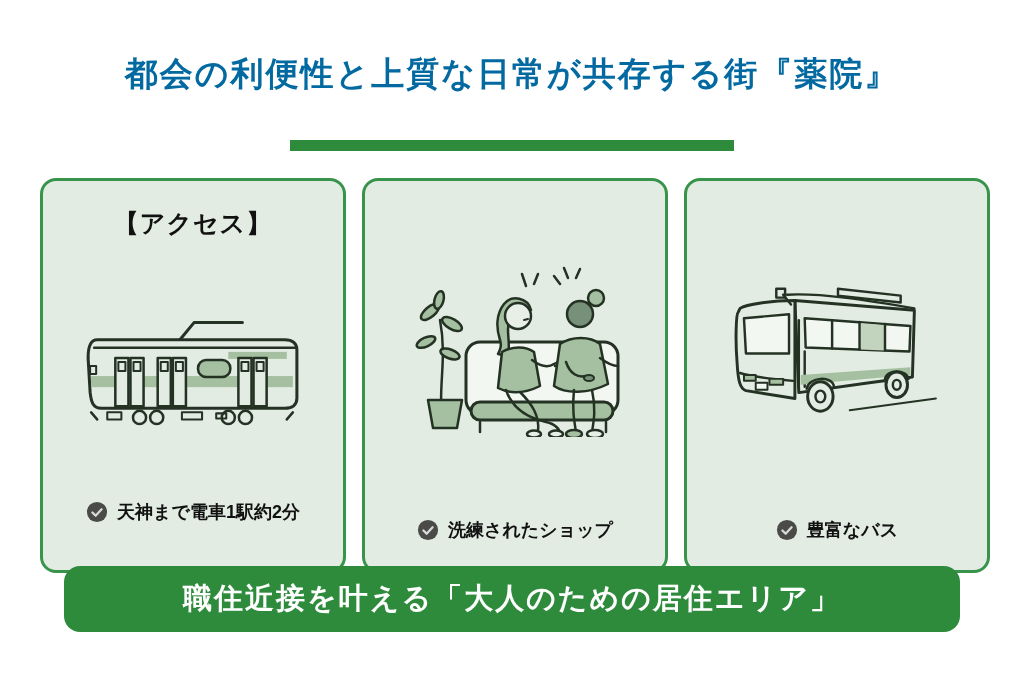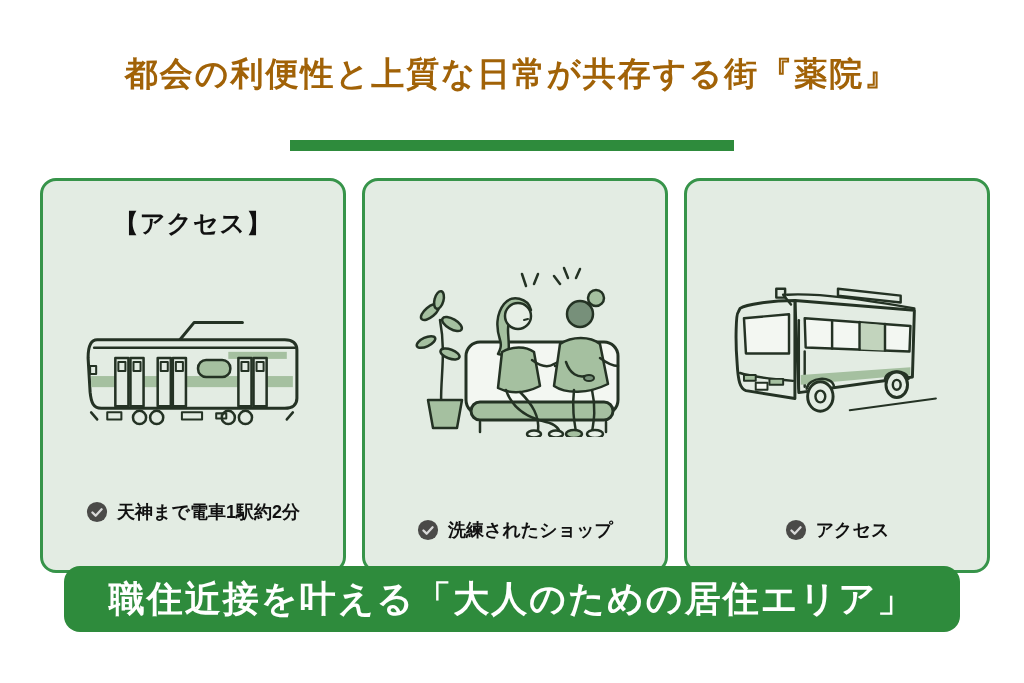"都会の利便性と上質な日常が共存する街『薬院』" .main-title { color: #a16207 -> #0369a1 }
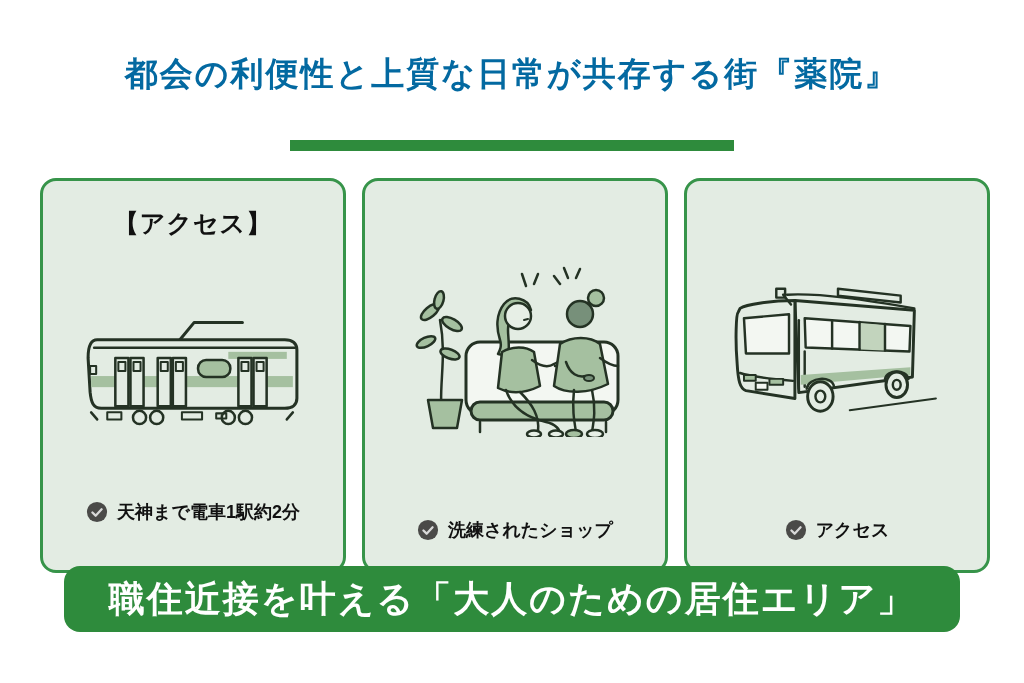"アクセス" span { text: アクセ -> 豊富なバ }
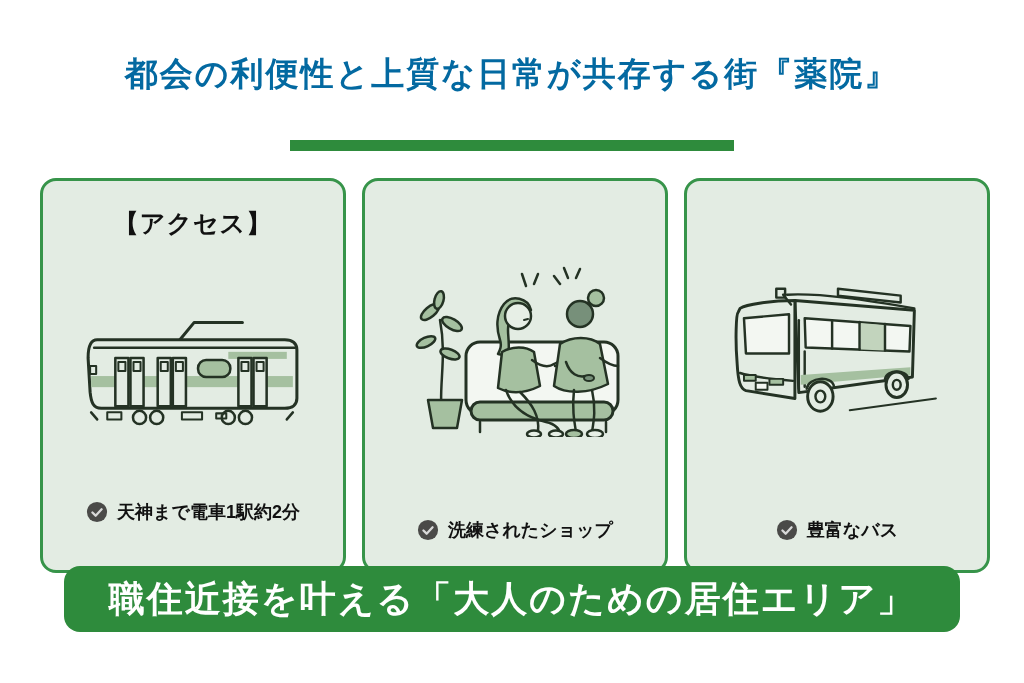"職住近接を叶える「大人のための居住エリア」" .banner-text { font-size: 36px -> 29px }
